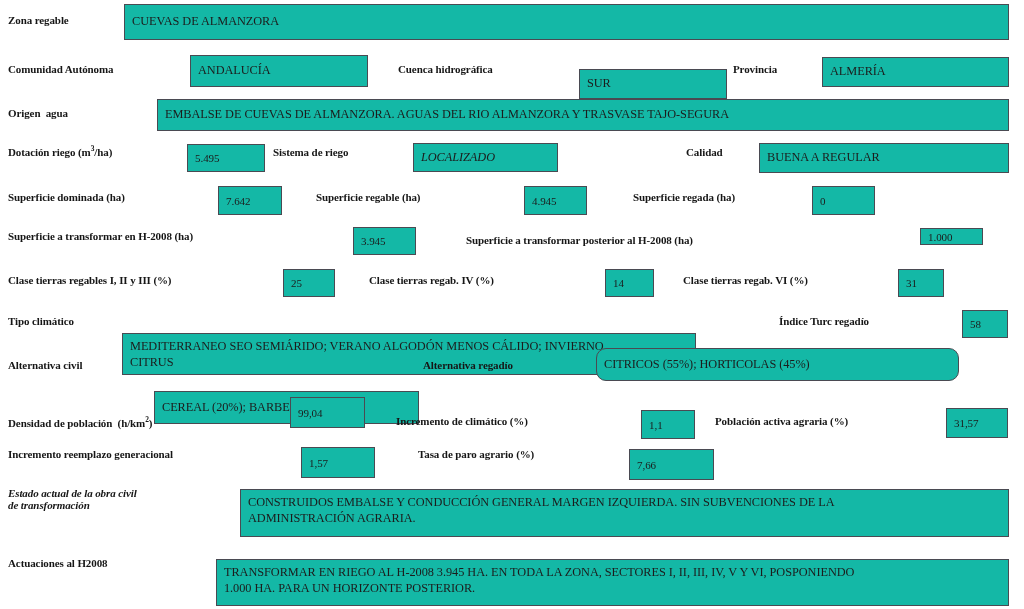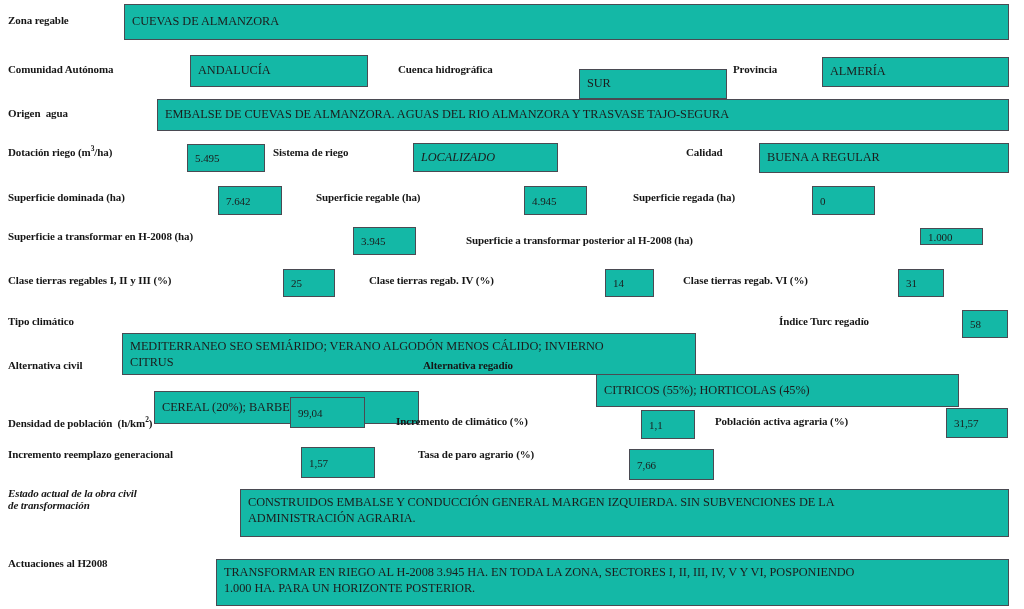"CITRICOS (55%); HORTICOLAS (45%)" div.box { border-radius: none -> 10px; top: 374px -> 348px }
